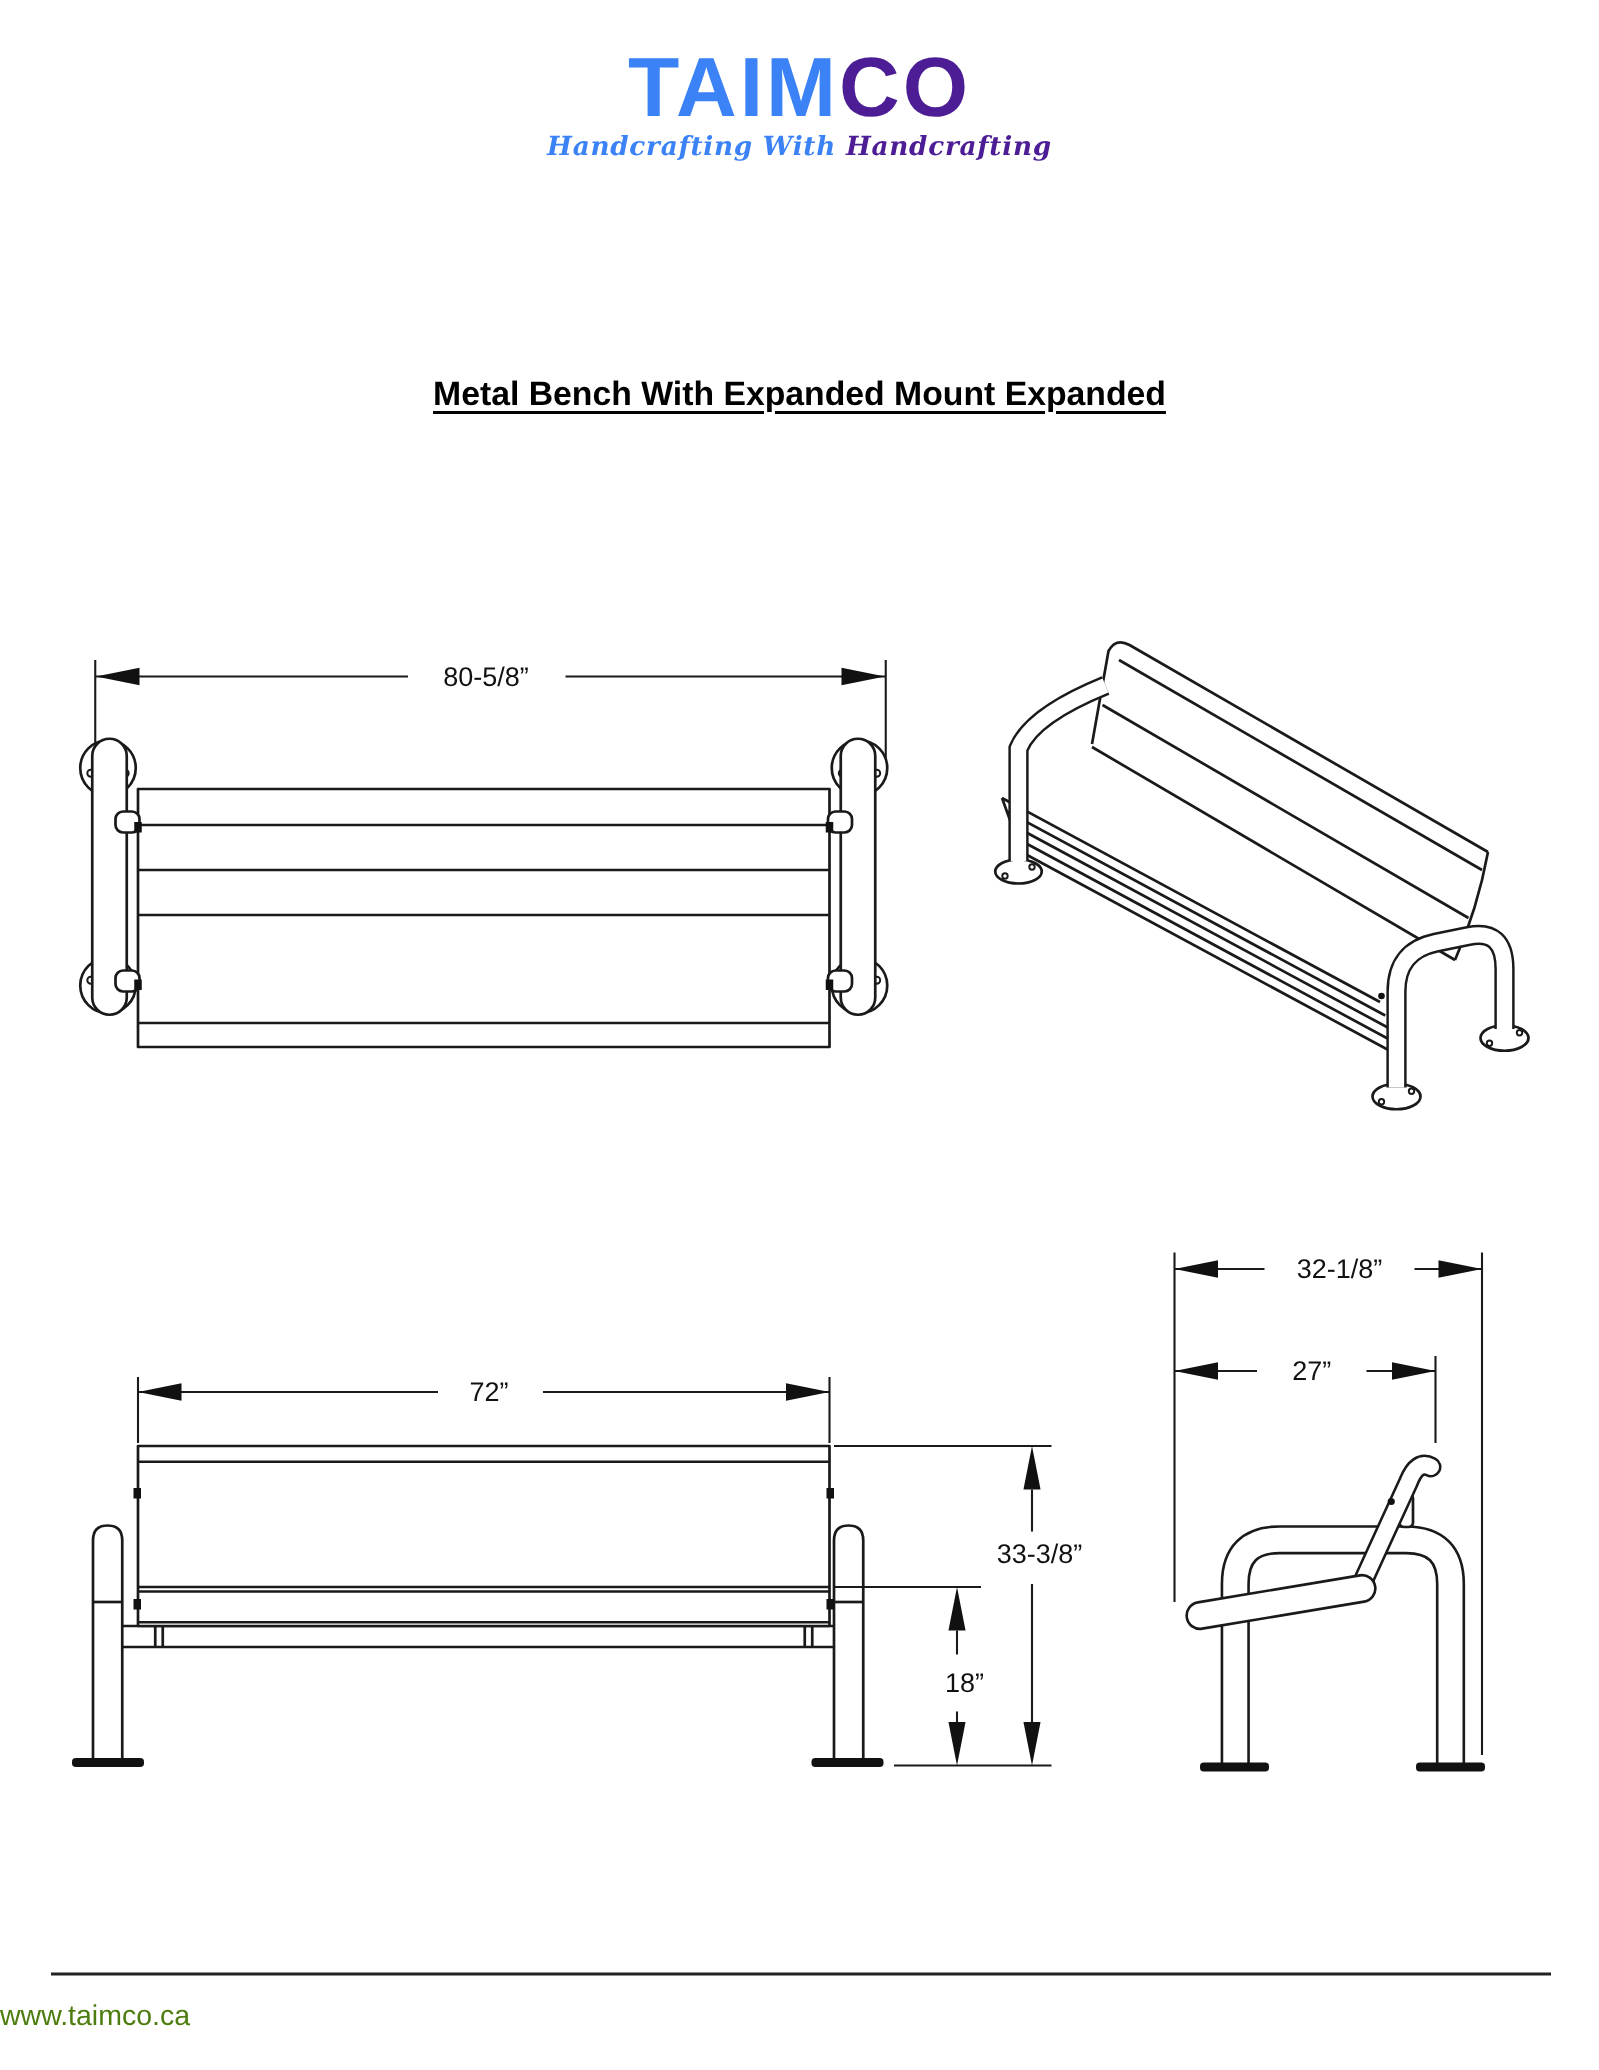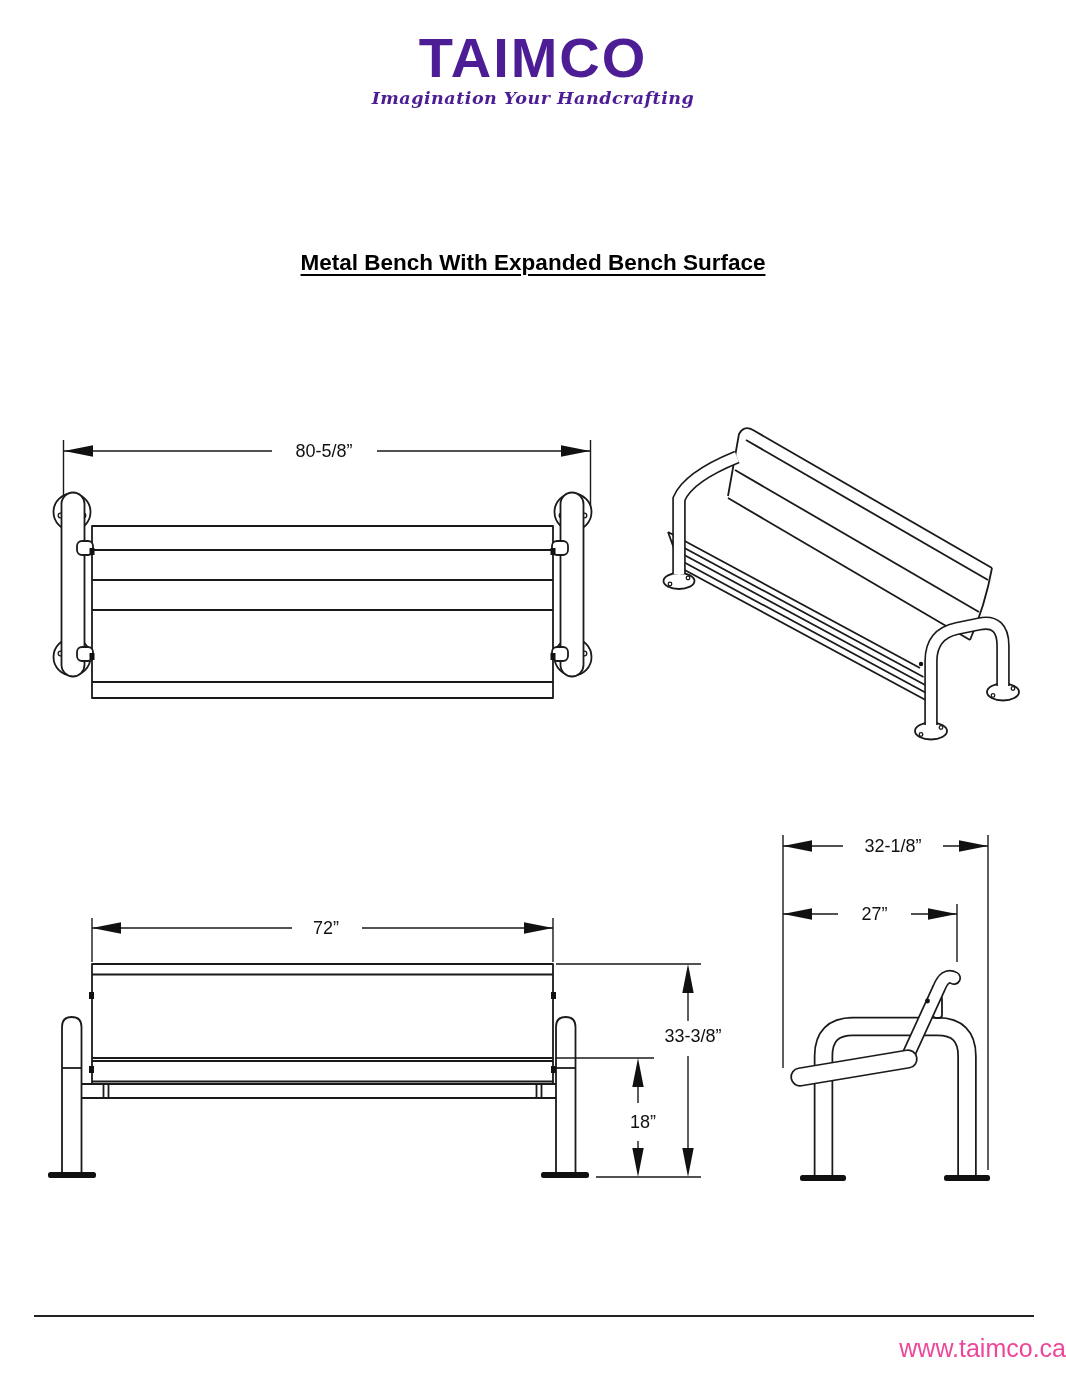"TAIM" #logo .g { color: #4c1d95 -> #3b82f6 }
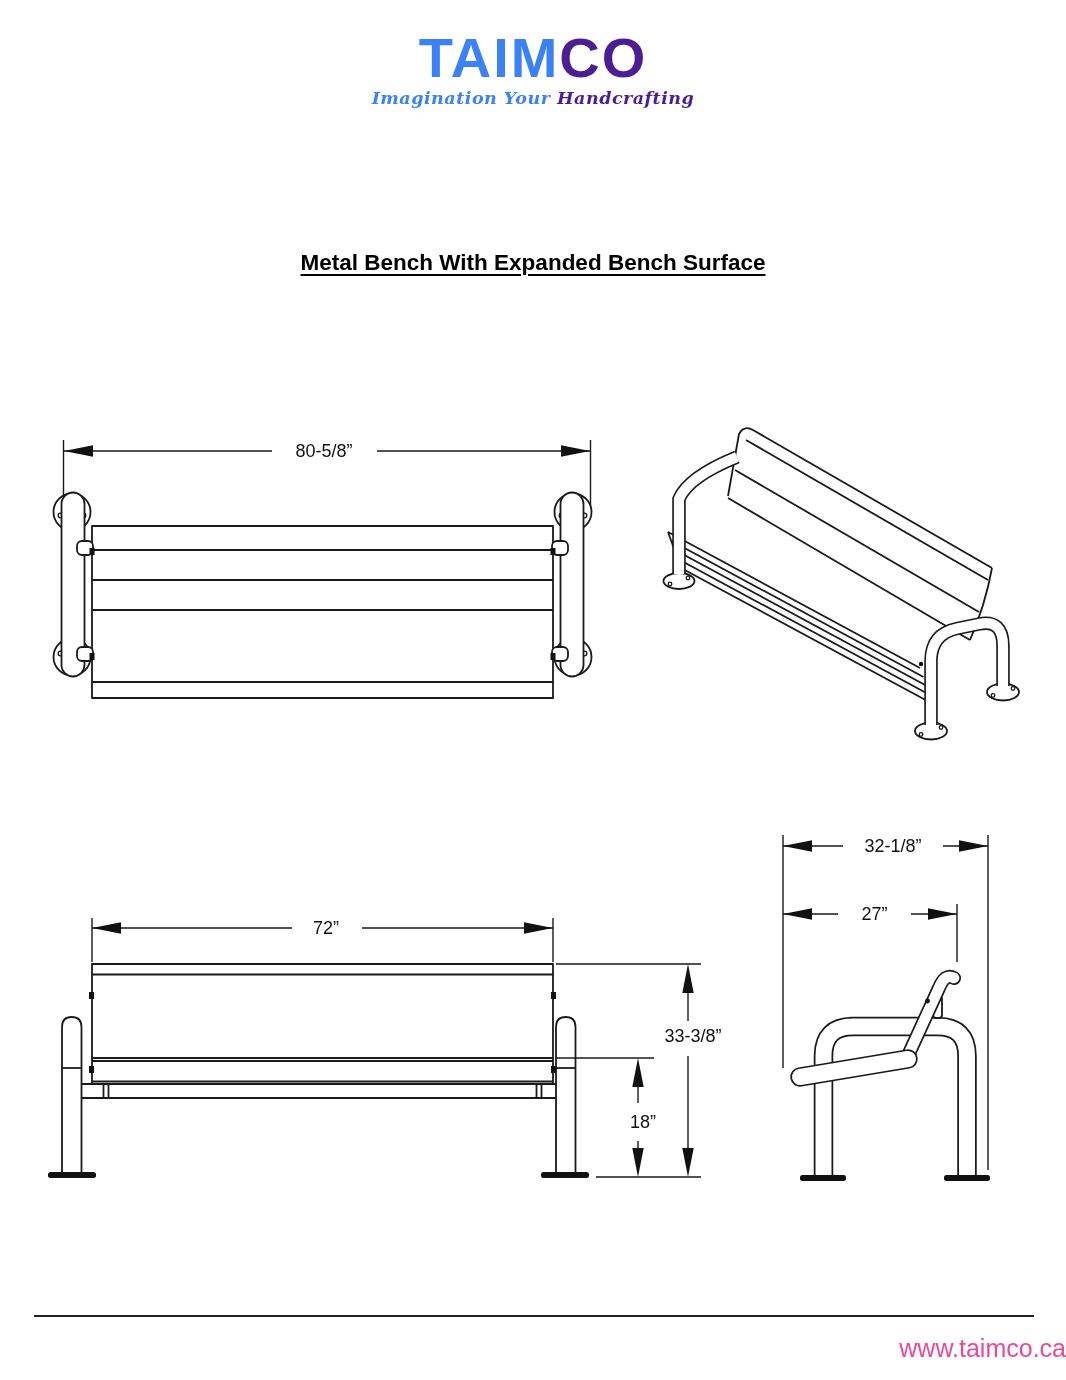"Imagination Your" span.g { text: Imagination Your -> Handcrafting With }
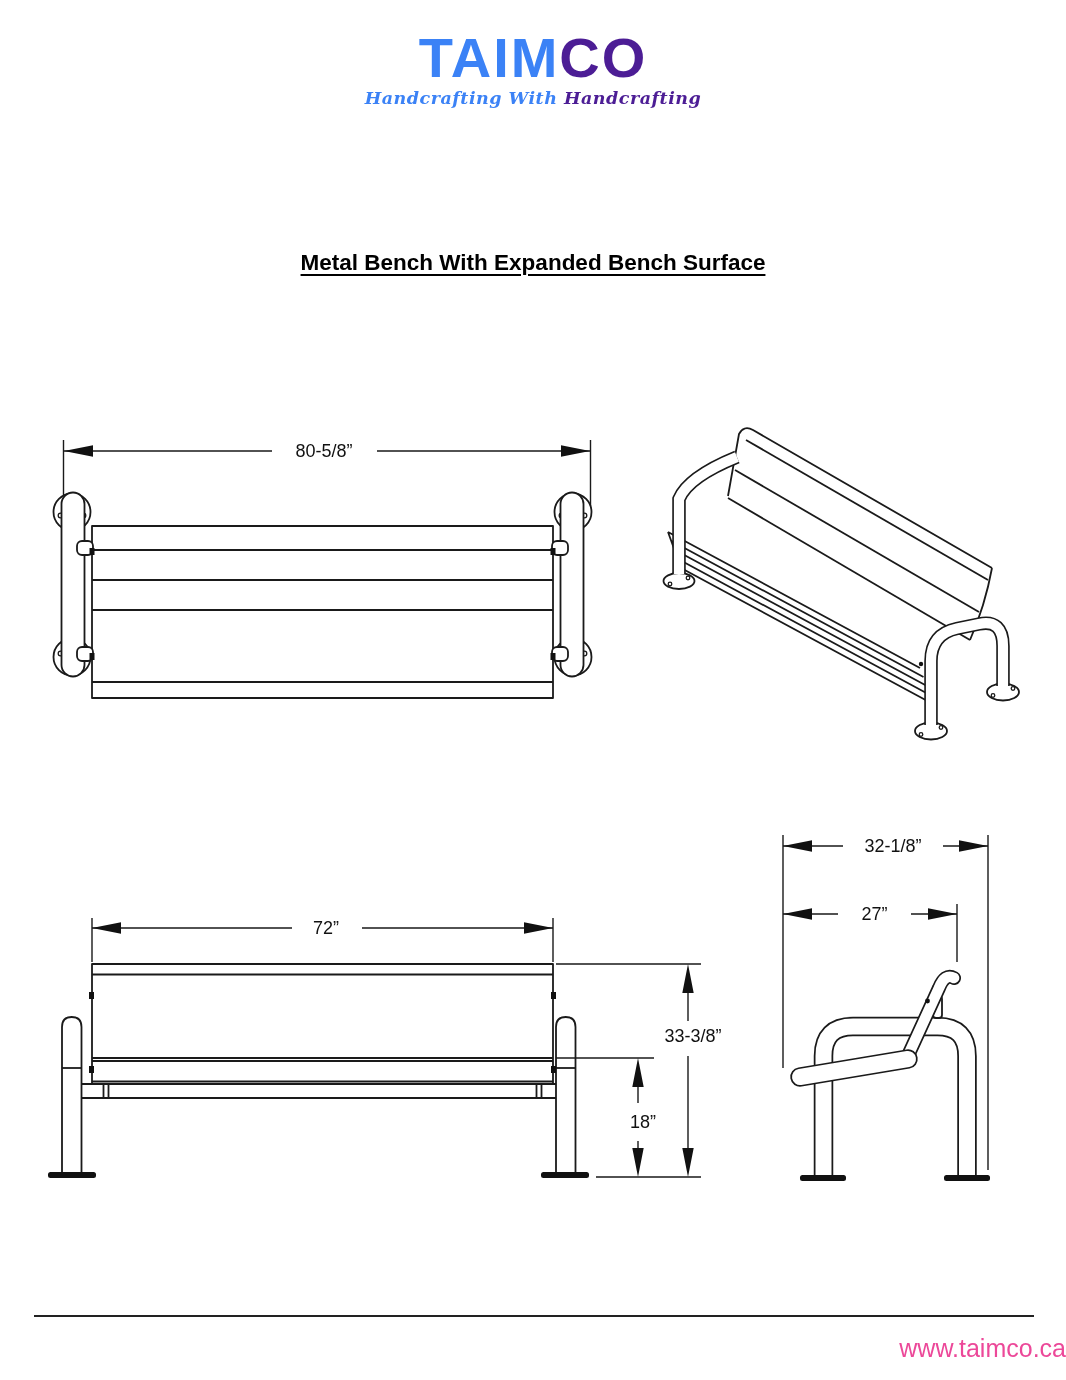"Metal Bench With Expanded Bench" div { text: Bench Surface -> Mount Expanded }
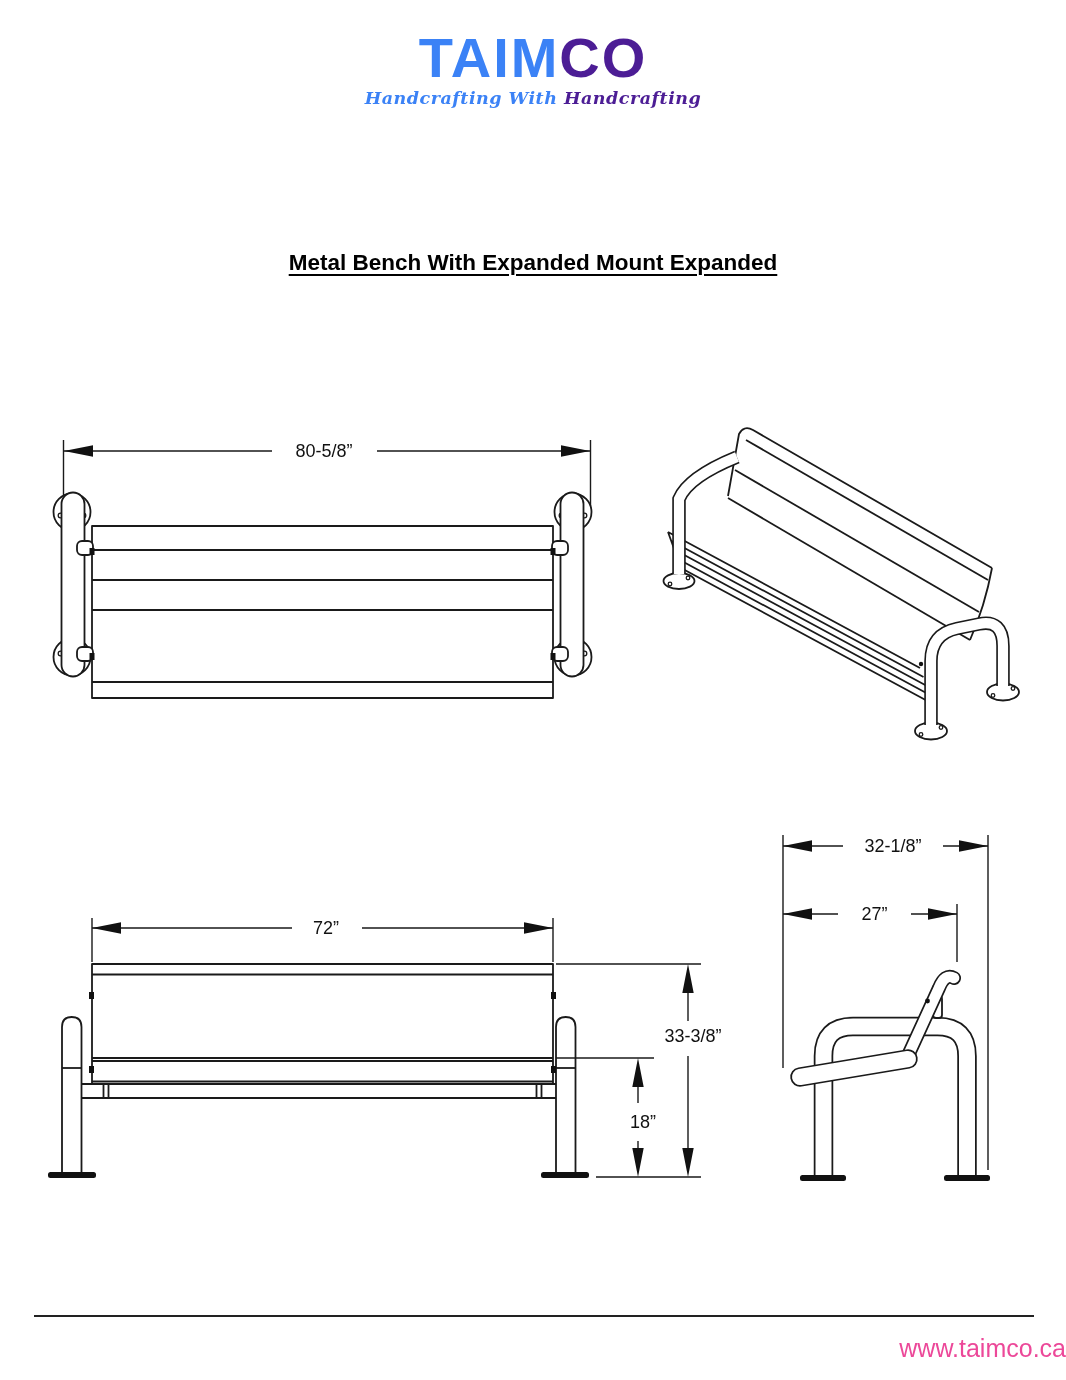"www.taimco.ca" #footer-text { color: #ec4899 -> #4d7c0f; font-size: 25px -> 19px; text-align: right -> left }
